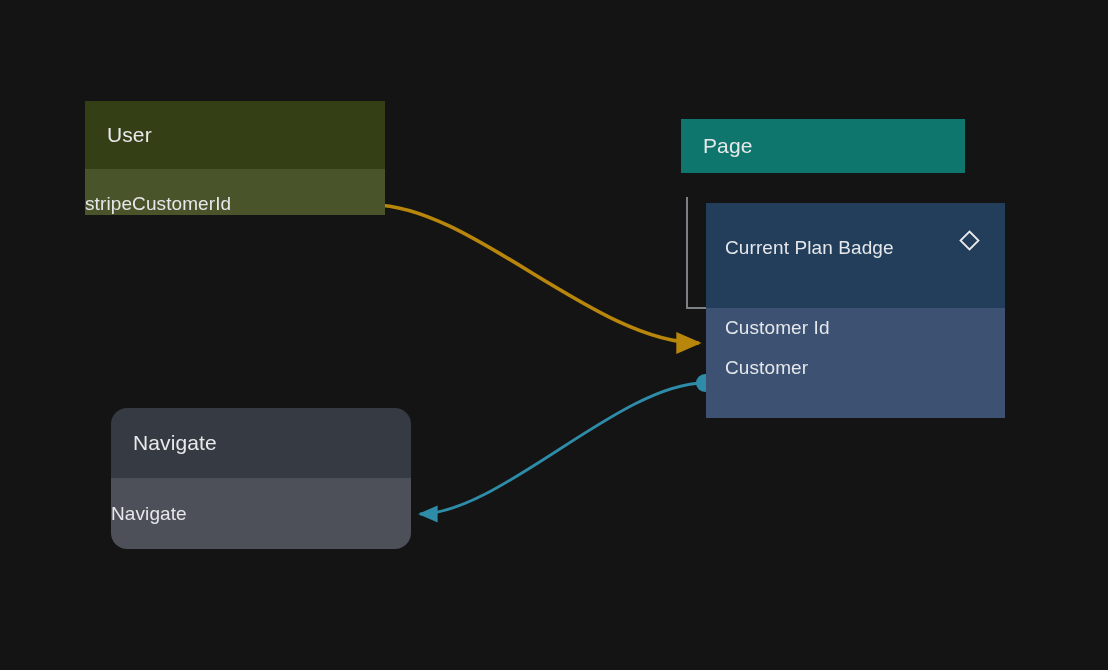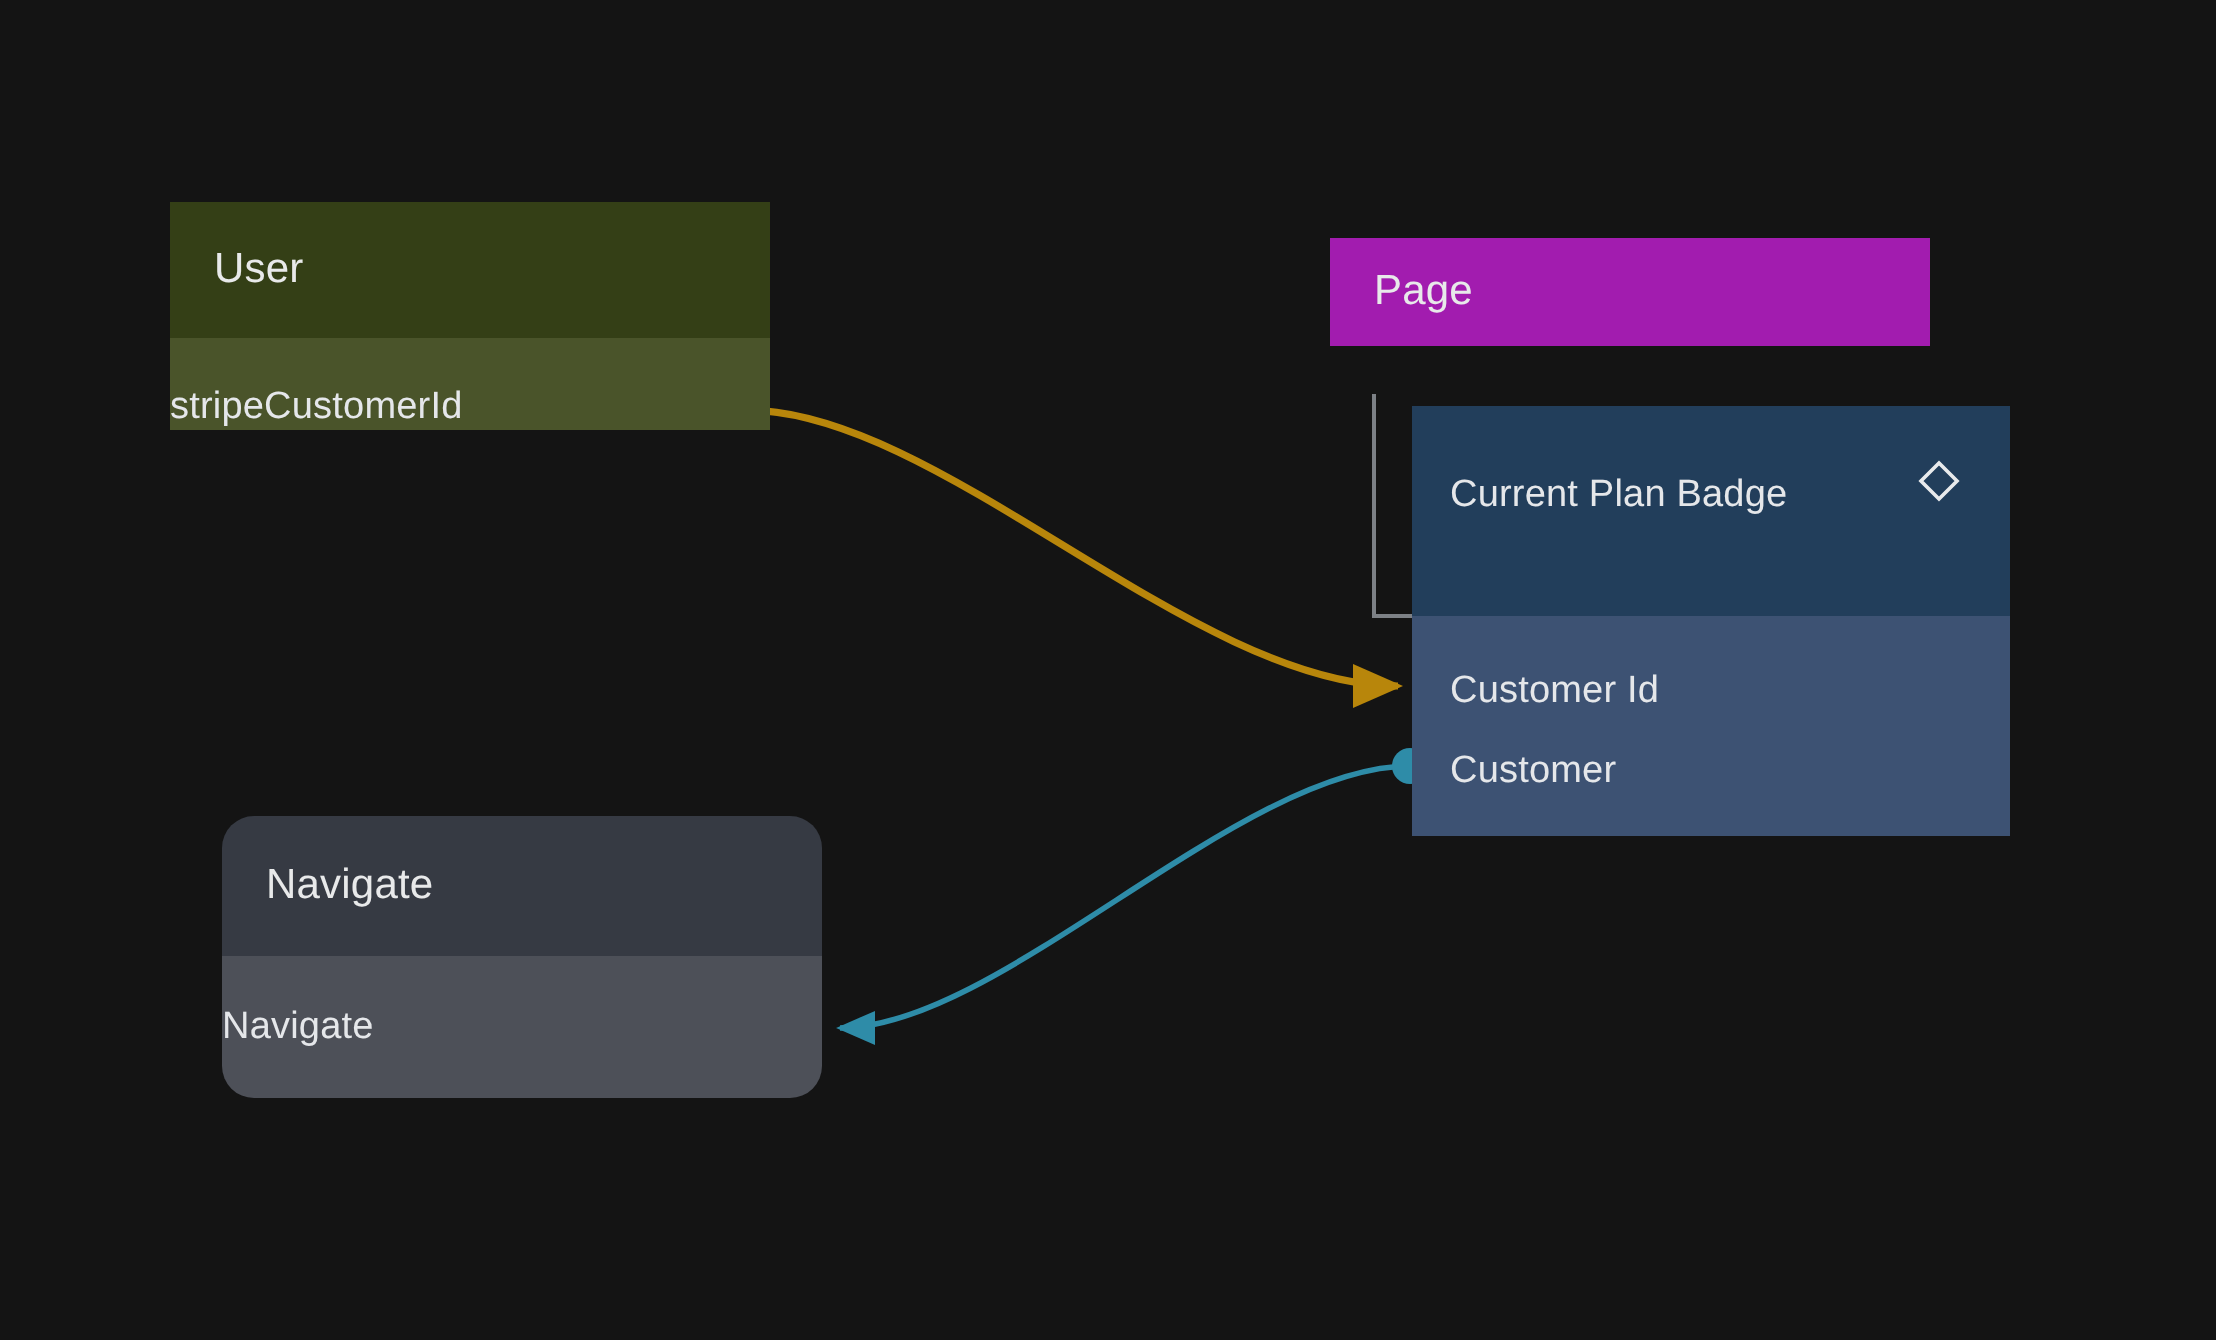"Page" #node-page .node-header { background: #a21caf -> #0f766e; margin-left: none -> 16px }
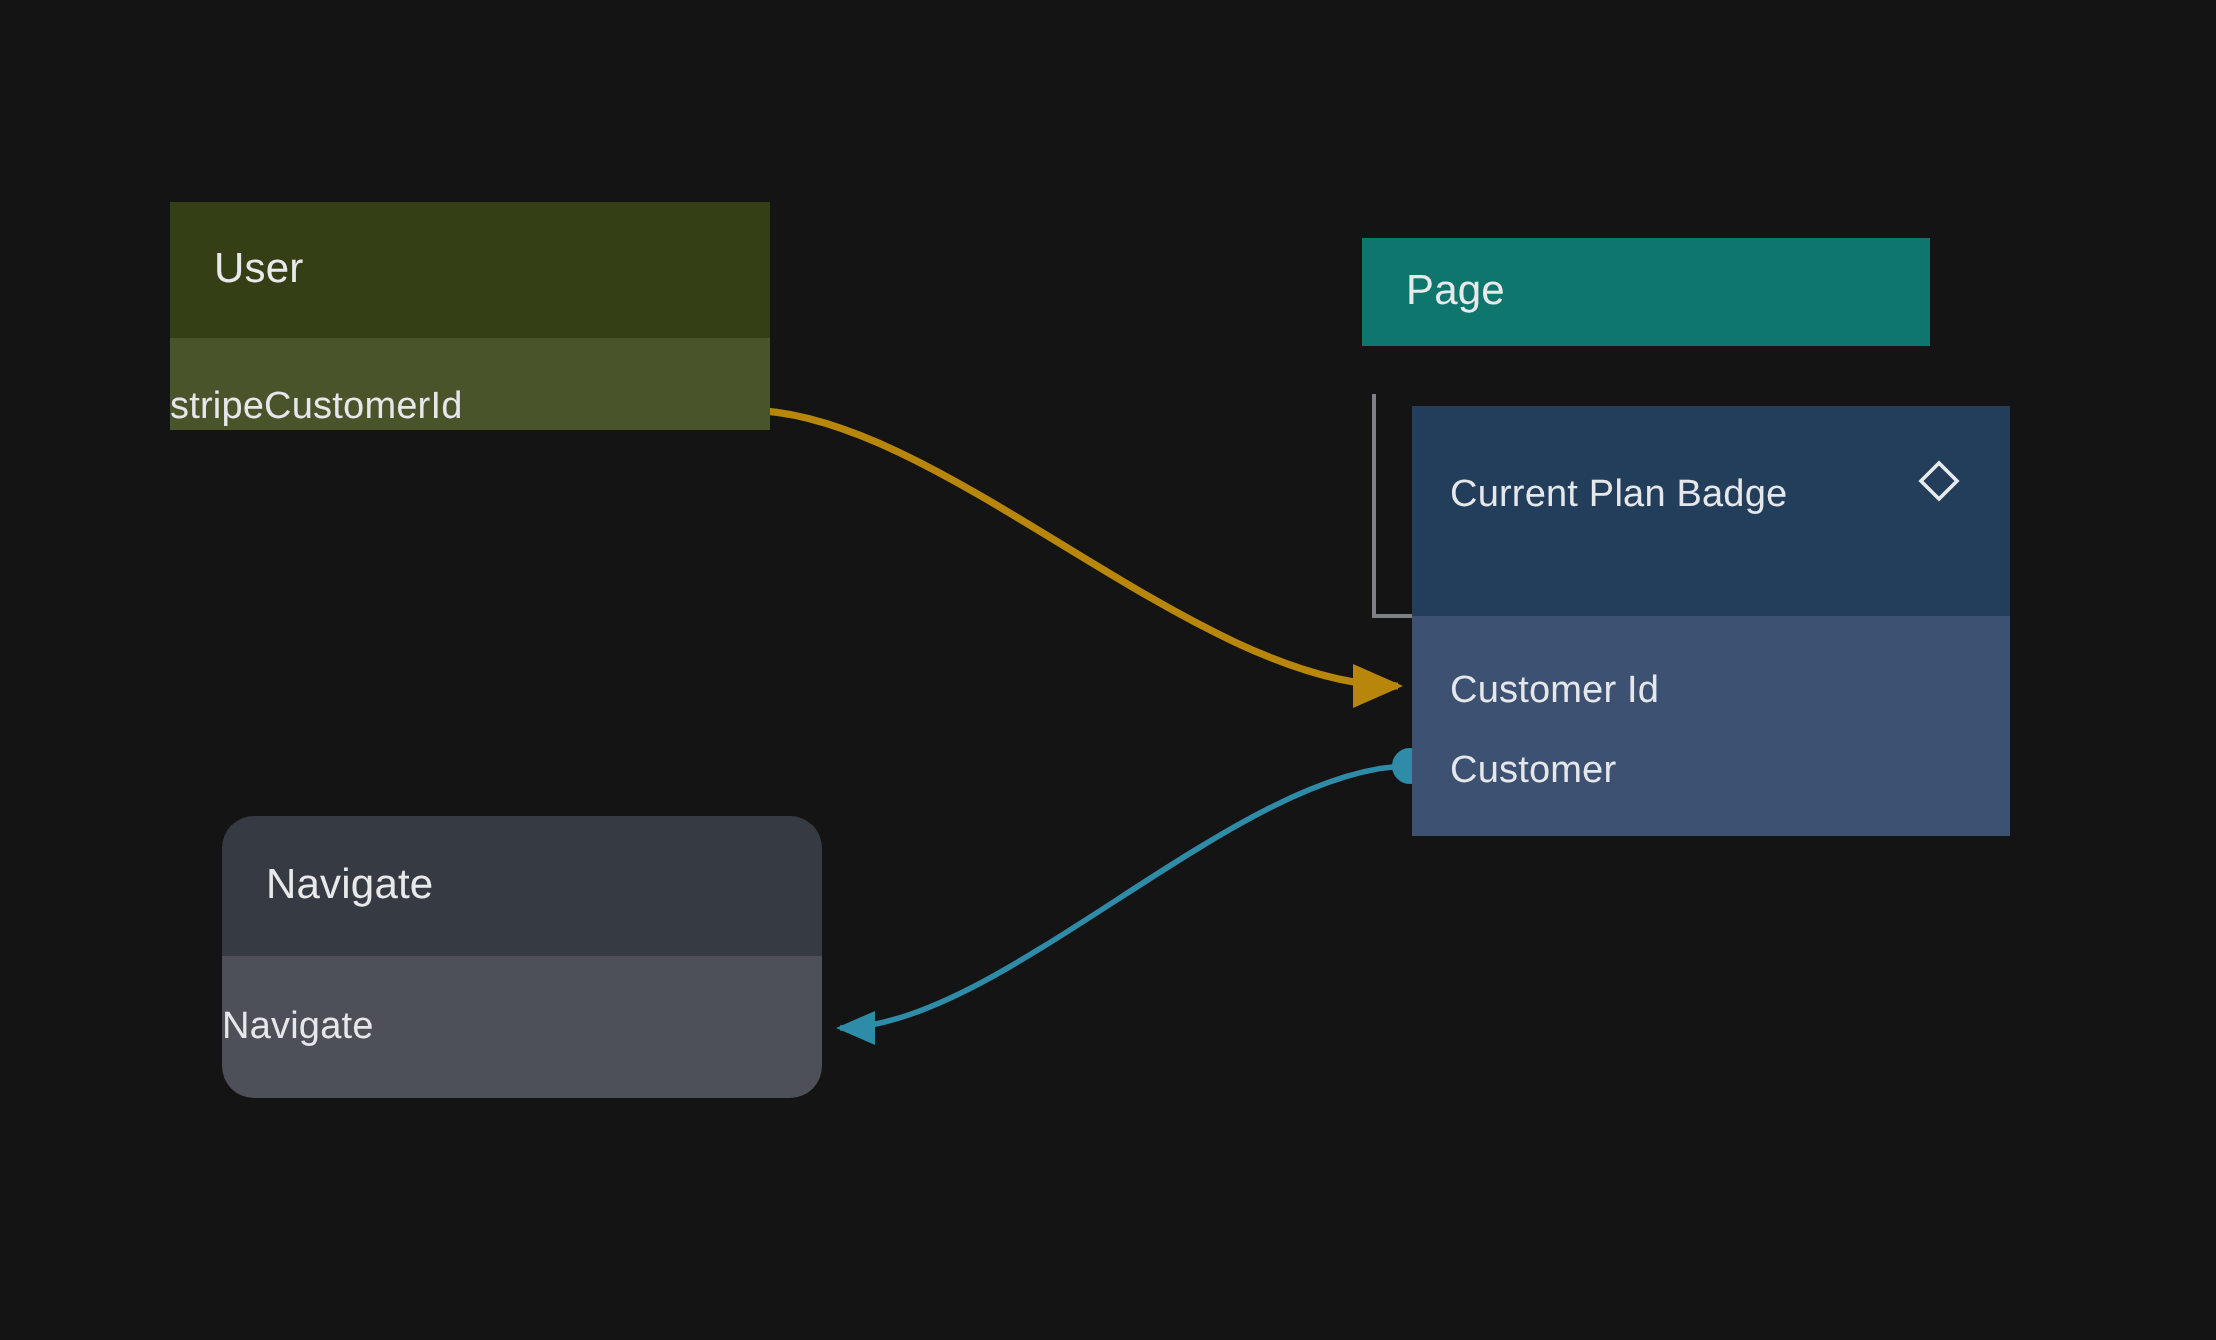"Customer Id" #pagecard-bottom { padding-top: 18px -> none }
